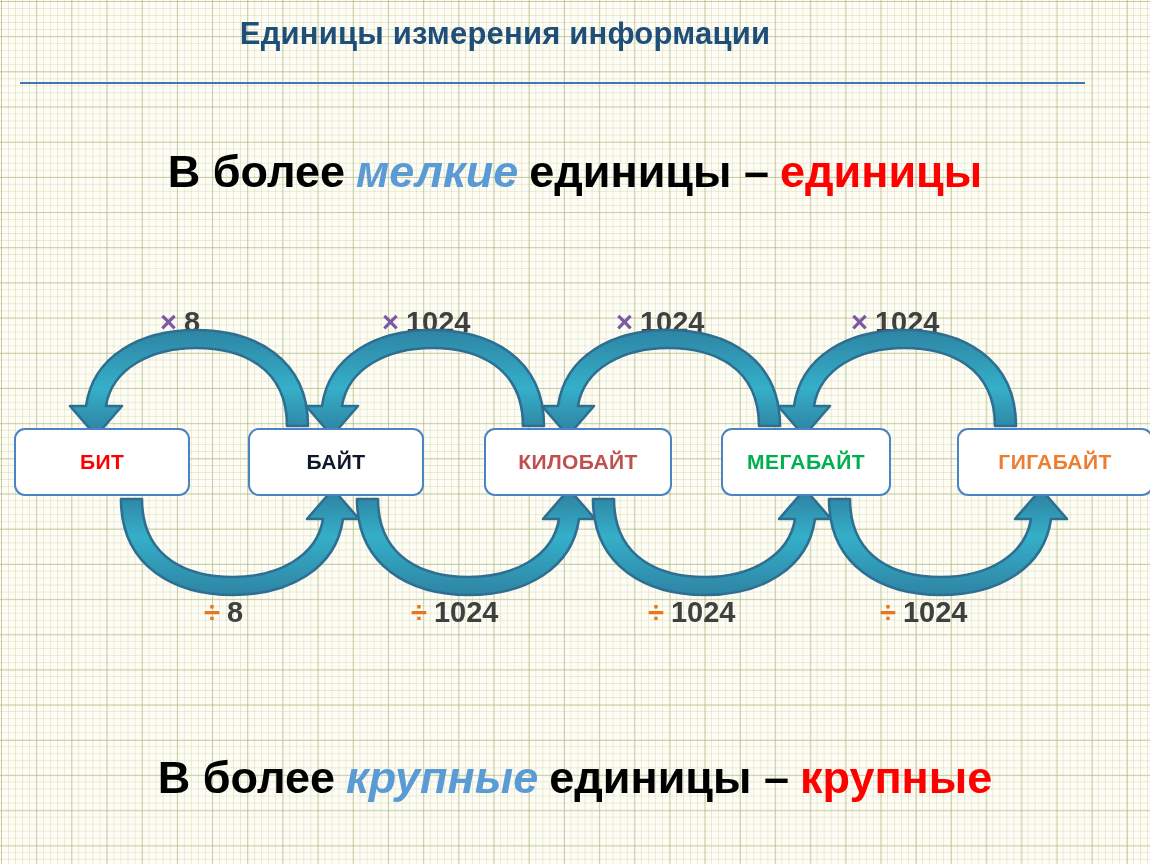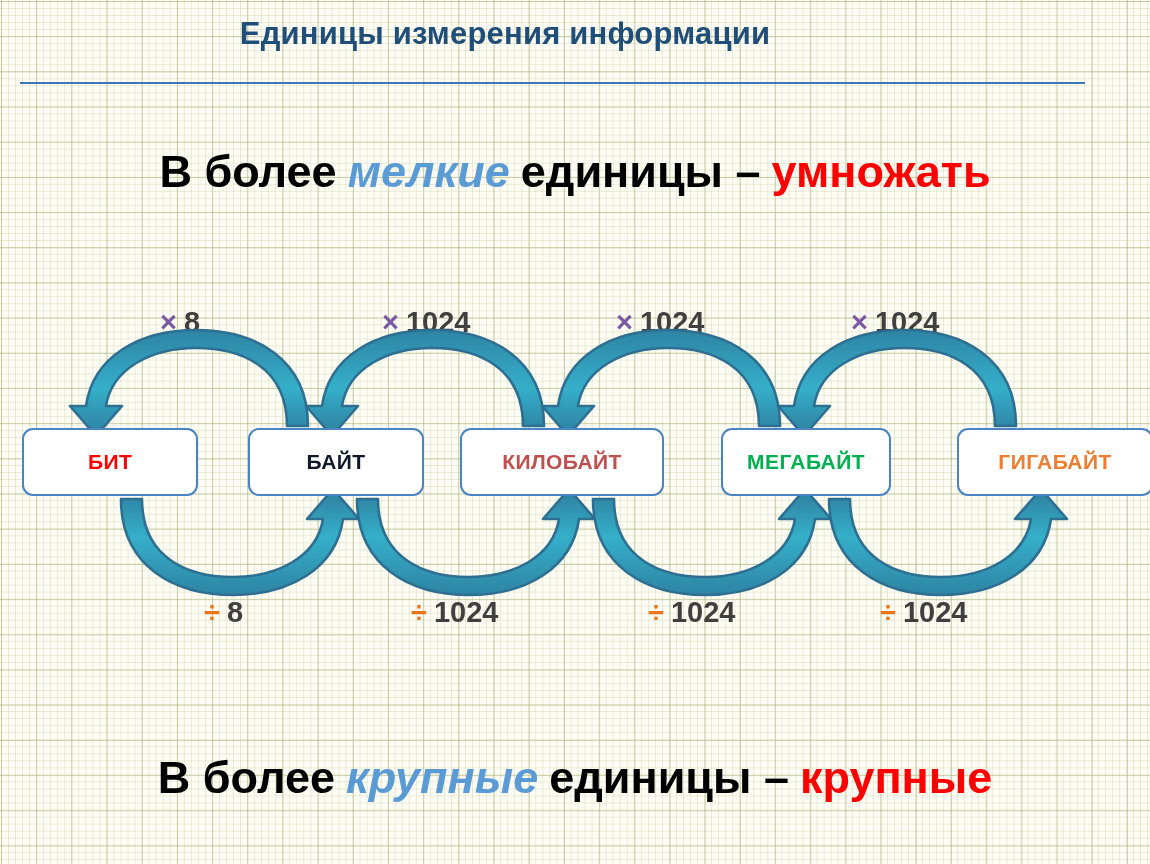"умножать" span.hl-red { text: умножать -> единицы }
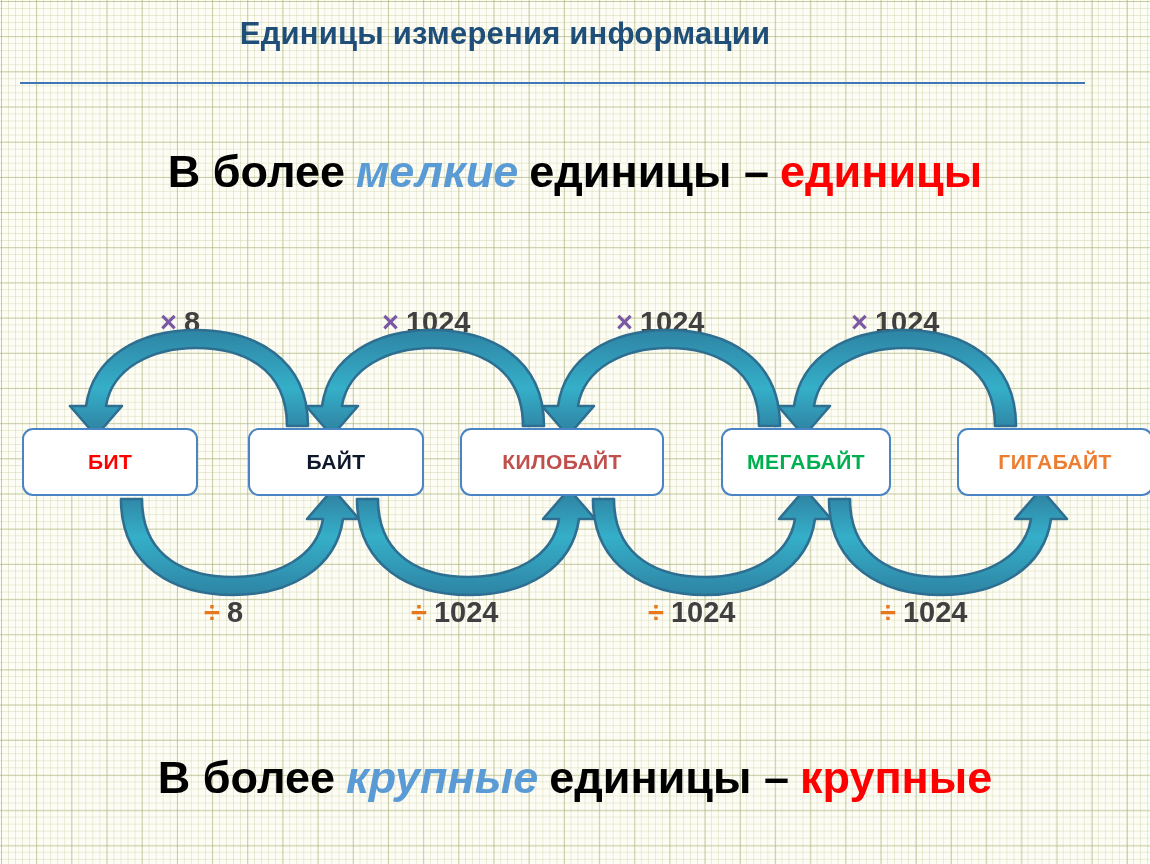"БИТ" div.unit-box { margin-left: 8px -> none }
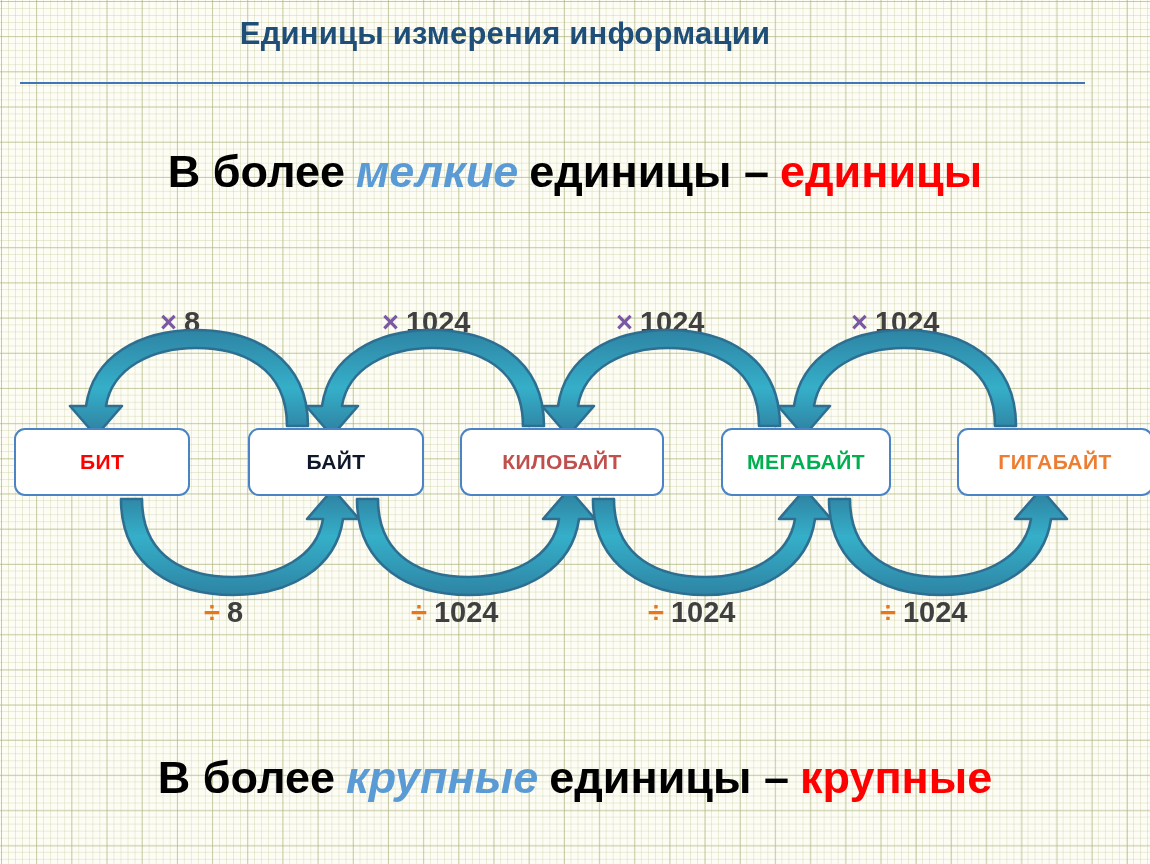"КИЛОБАЙТ" div.unit-box { left: 460px -> 484px; width: 204px -> 188px }
